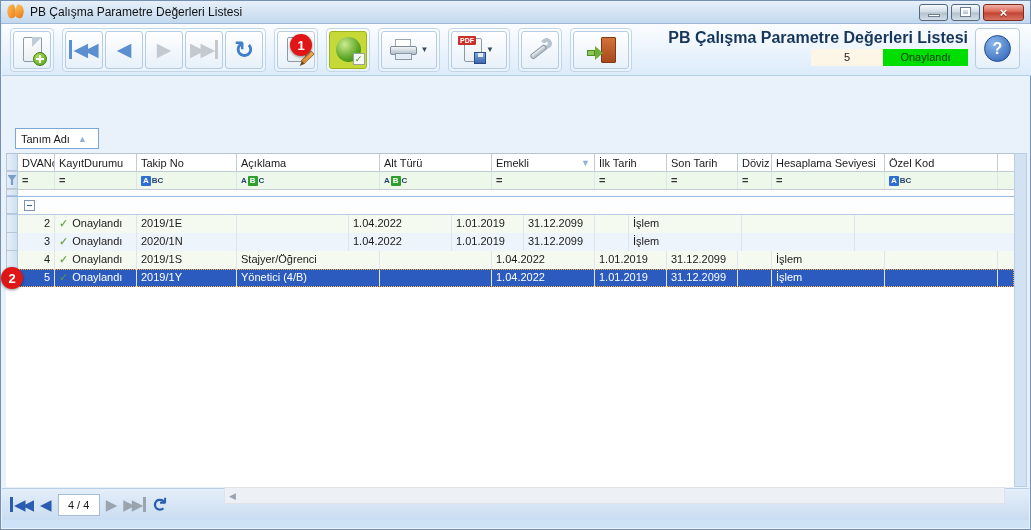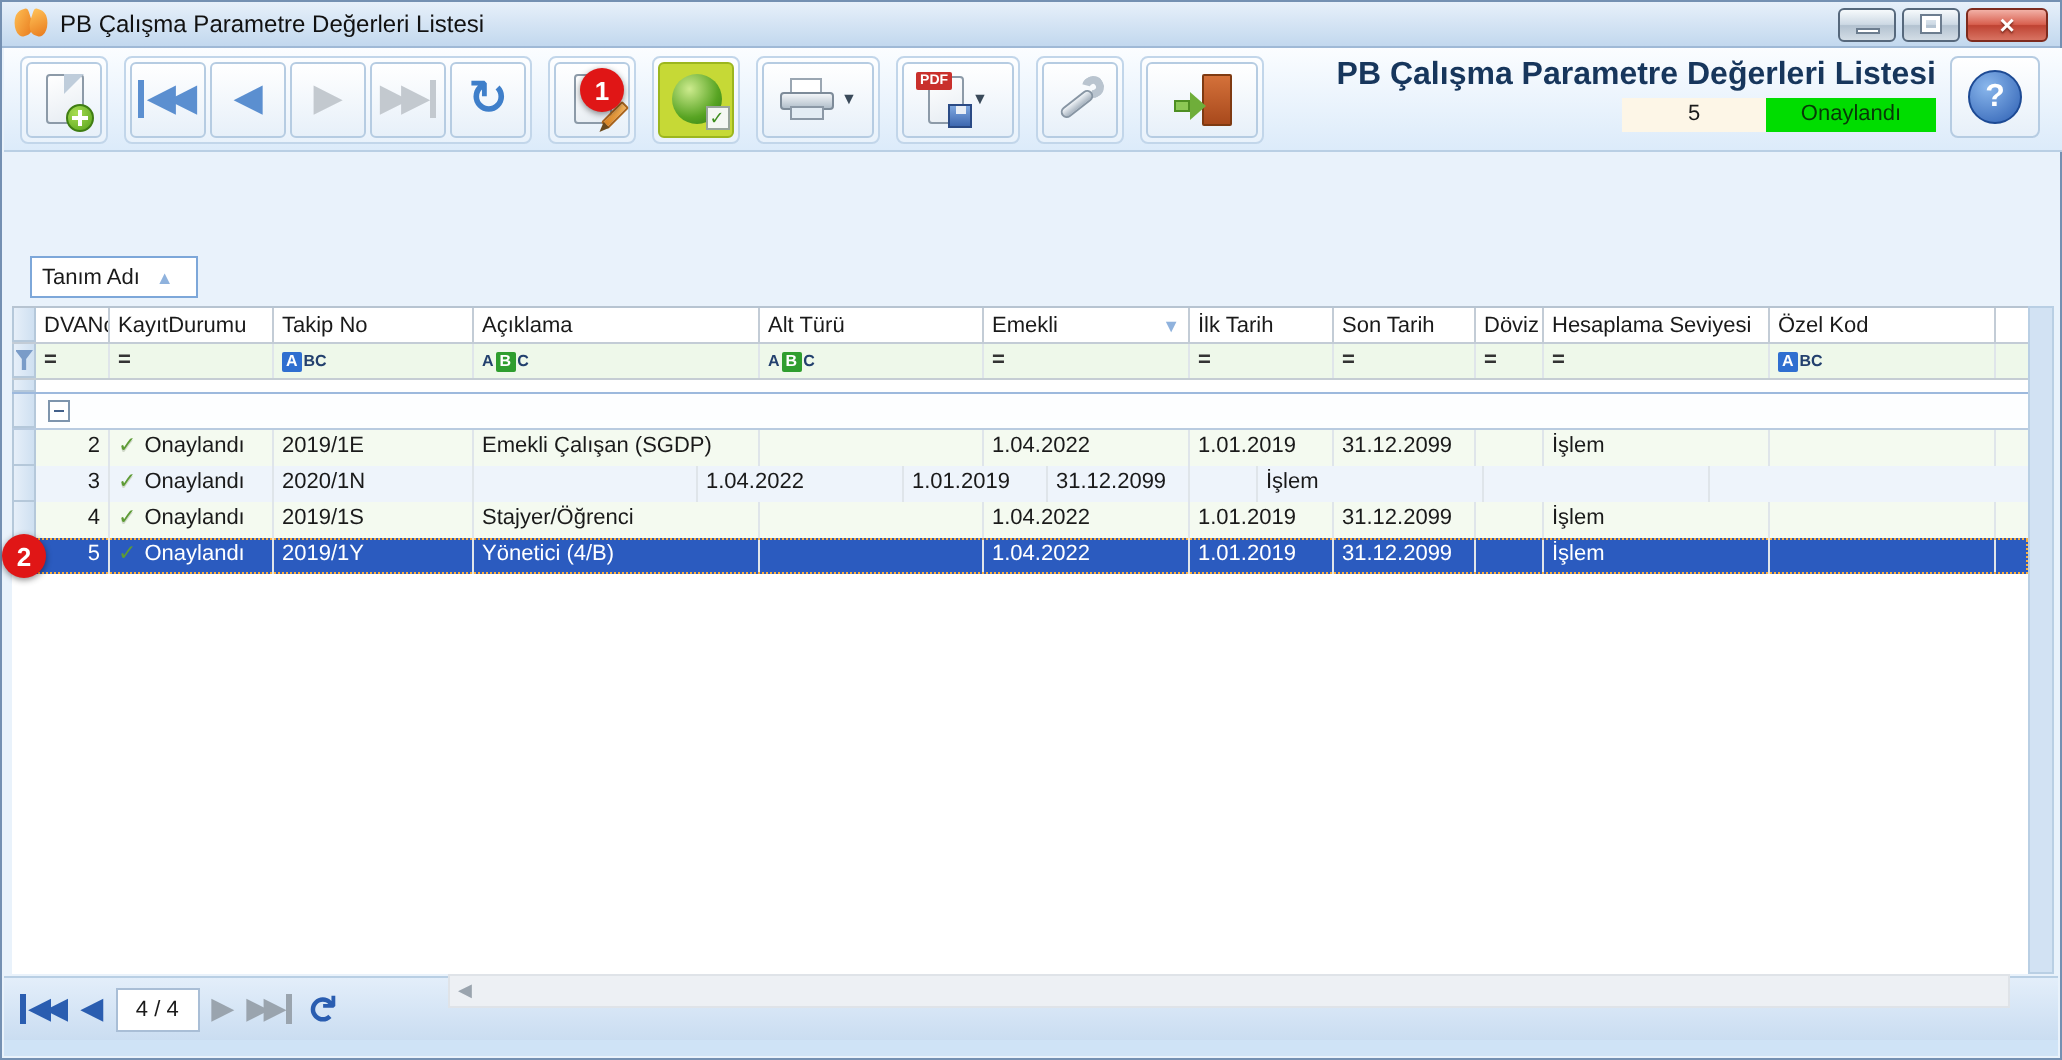"Emekli Çalışan (SGDP)" div.cell { html: <div>Emekli Çalışan (SGDP)</div> -> none }
